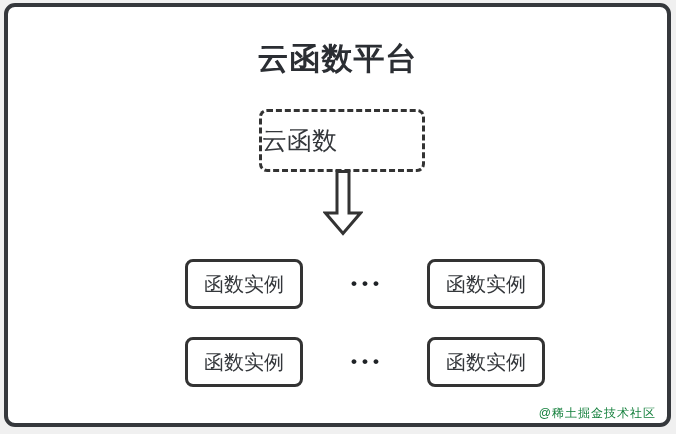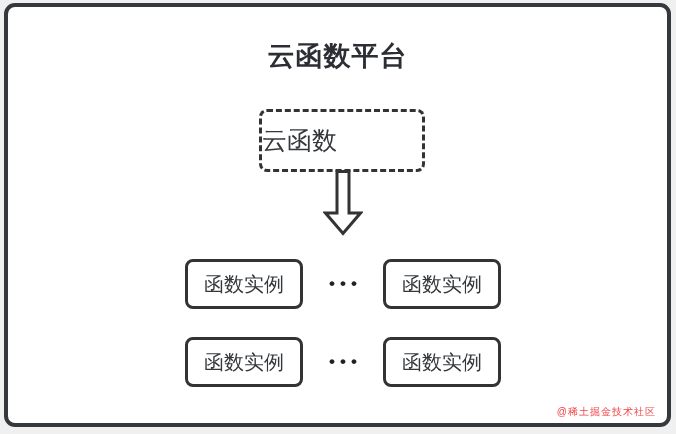"云函数平台" .title { font-size: 27px -> 31px }
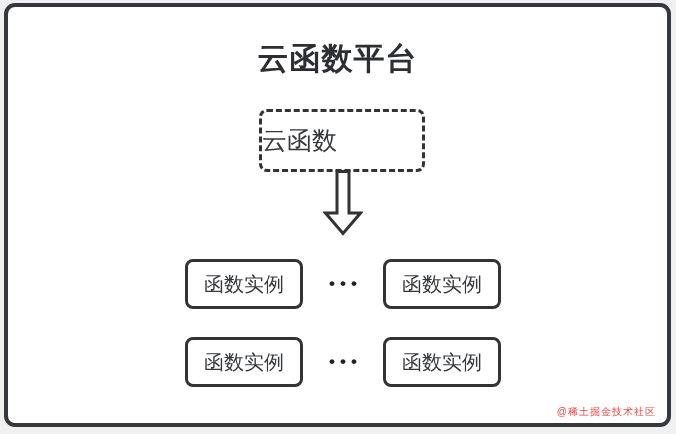"函数实例" .row { width: 316px -> 360px }
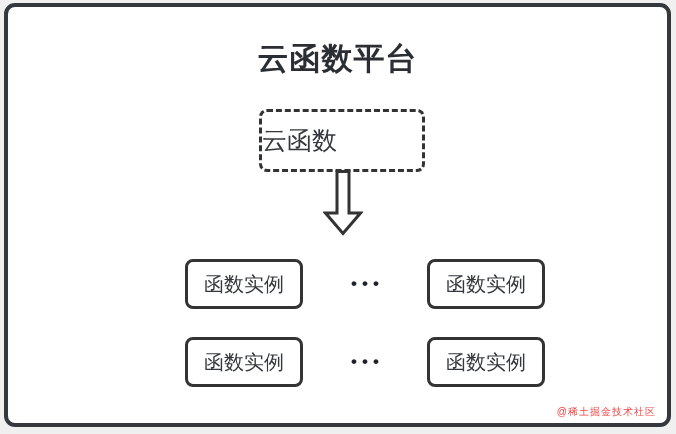"@稀土掘金技术社区" .watermark { color: #ef4444 -> #15803d; font-size: 10px -> 12px }
